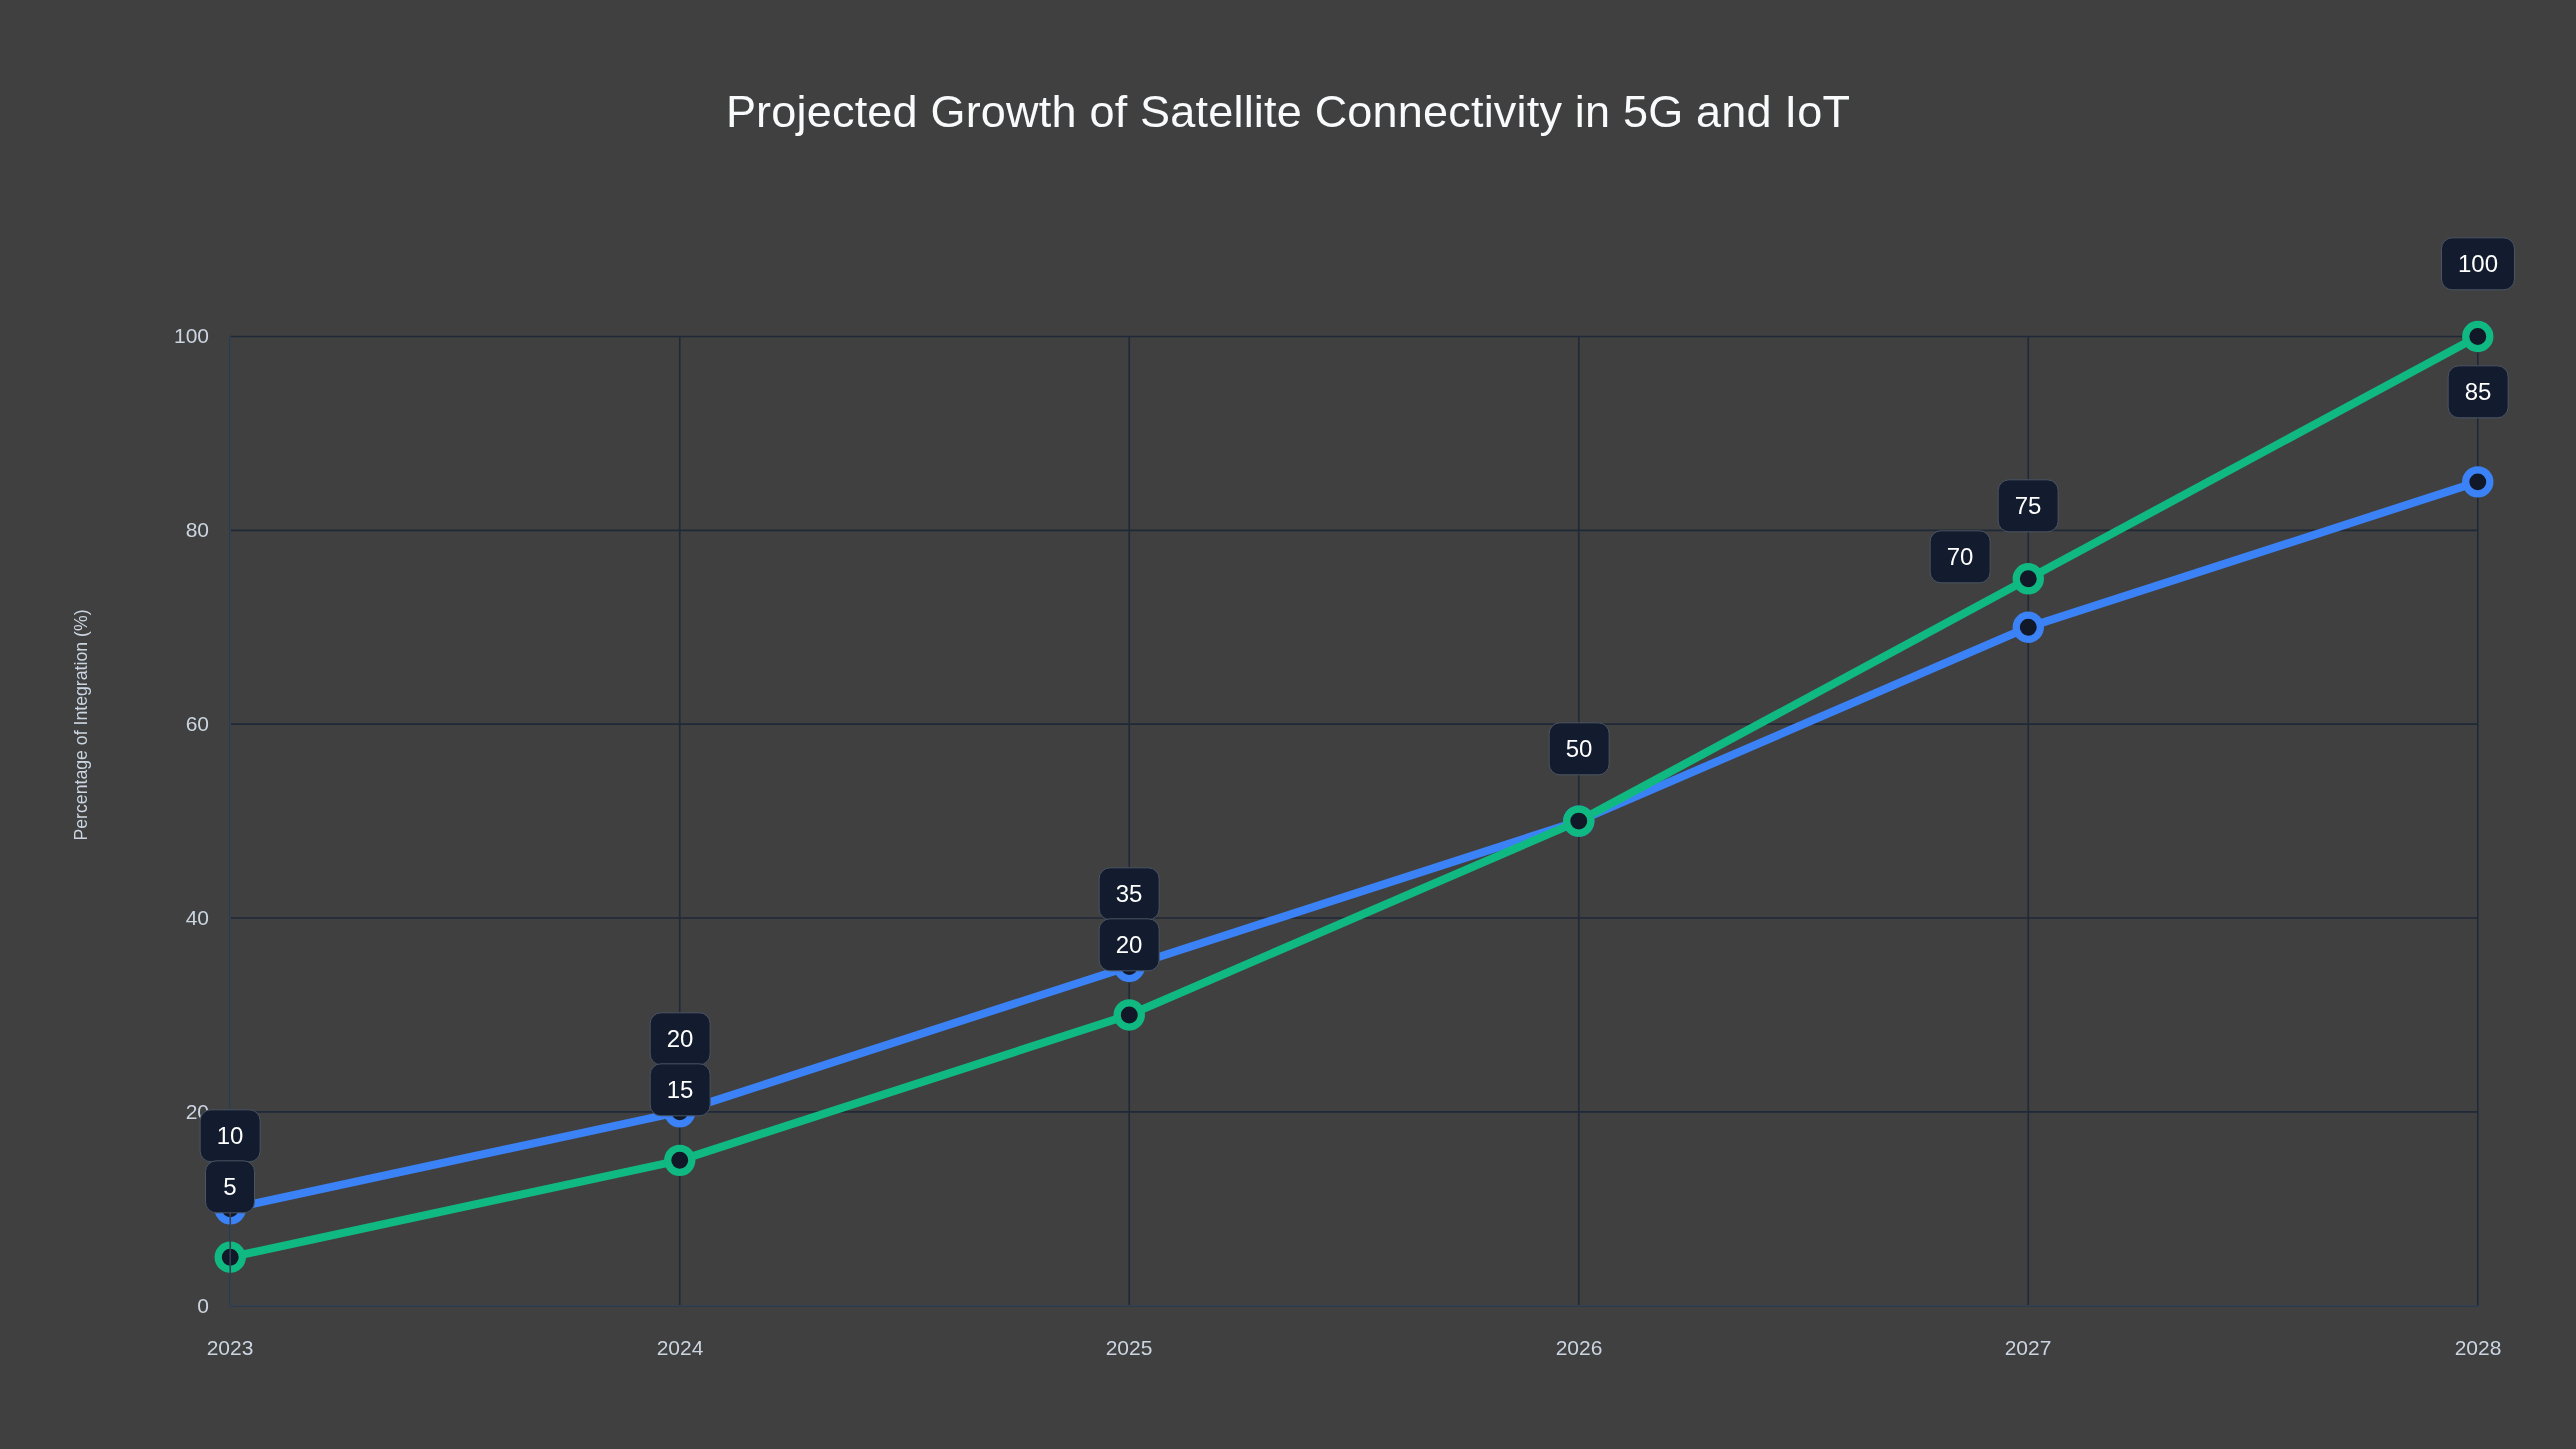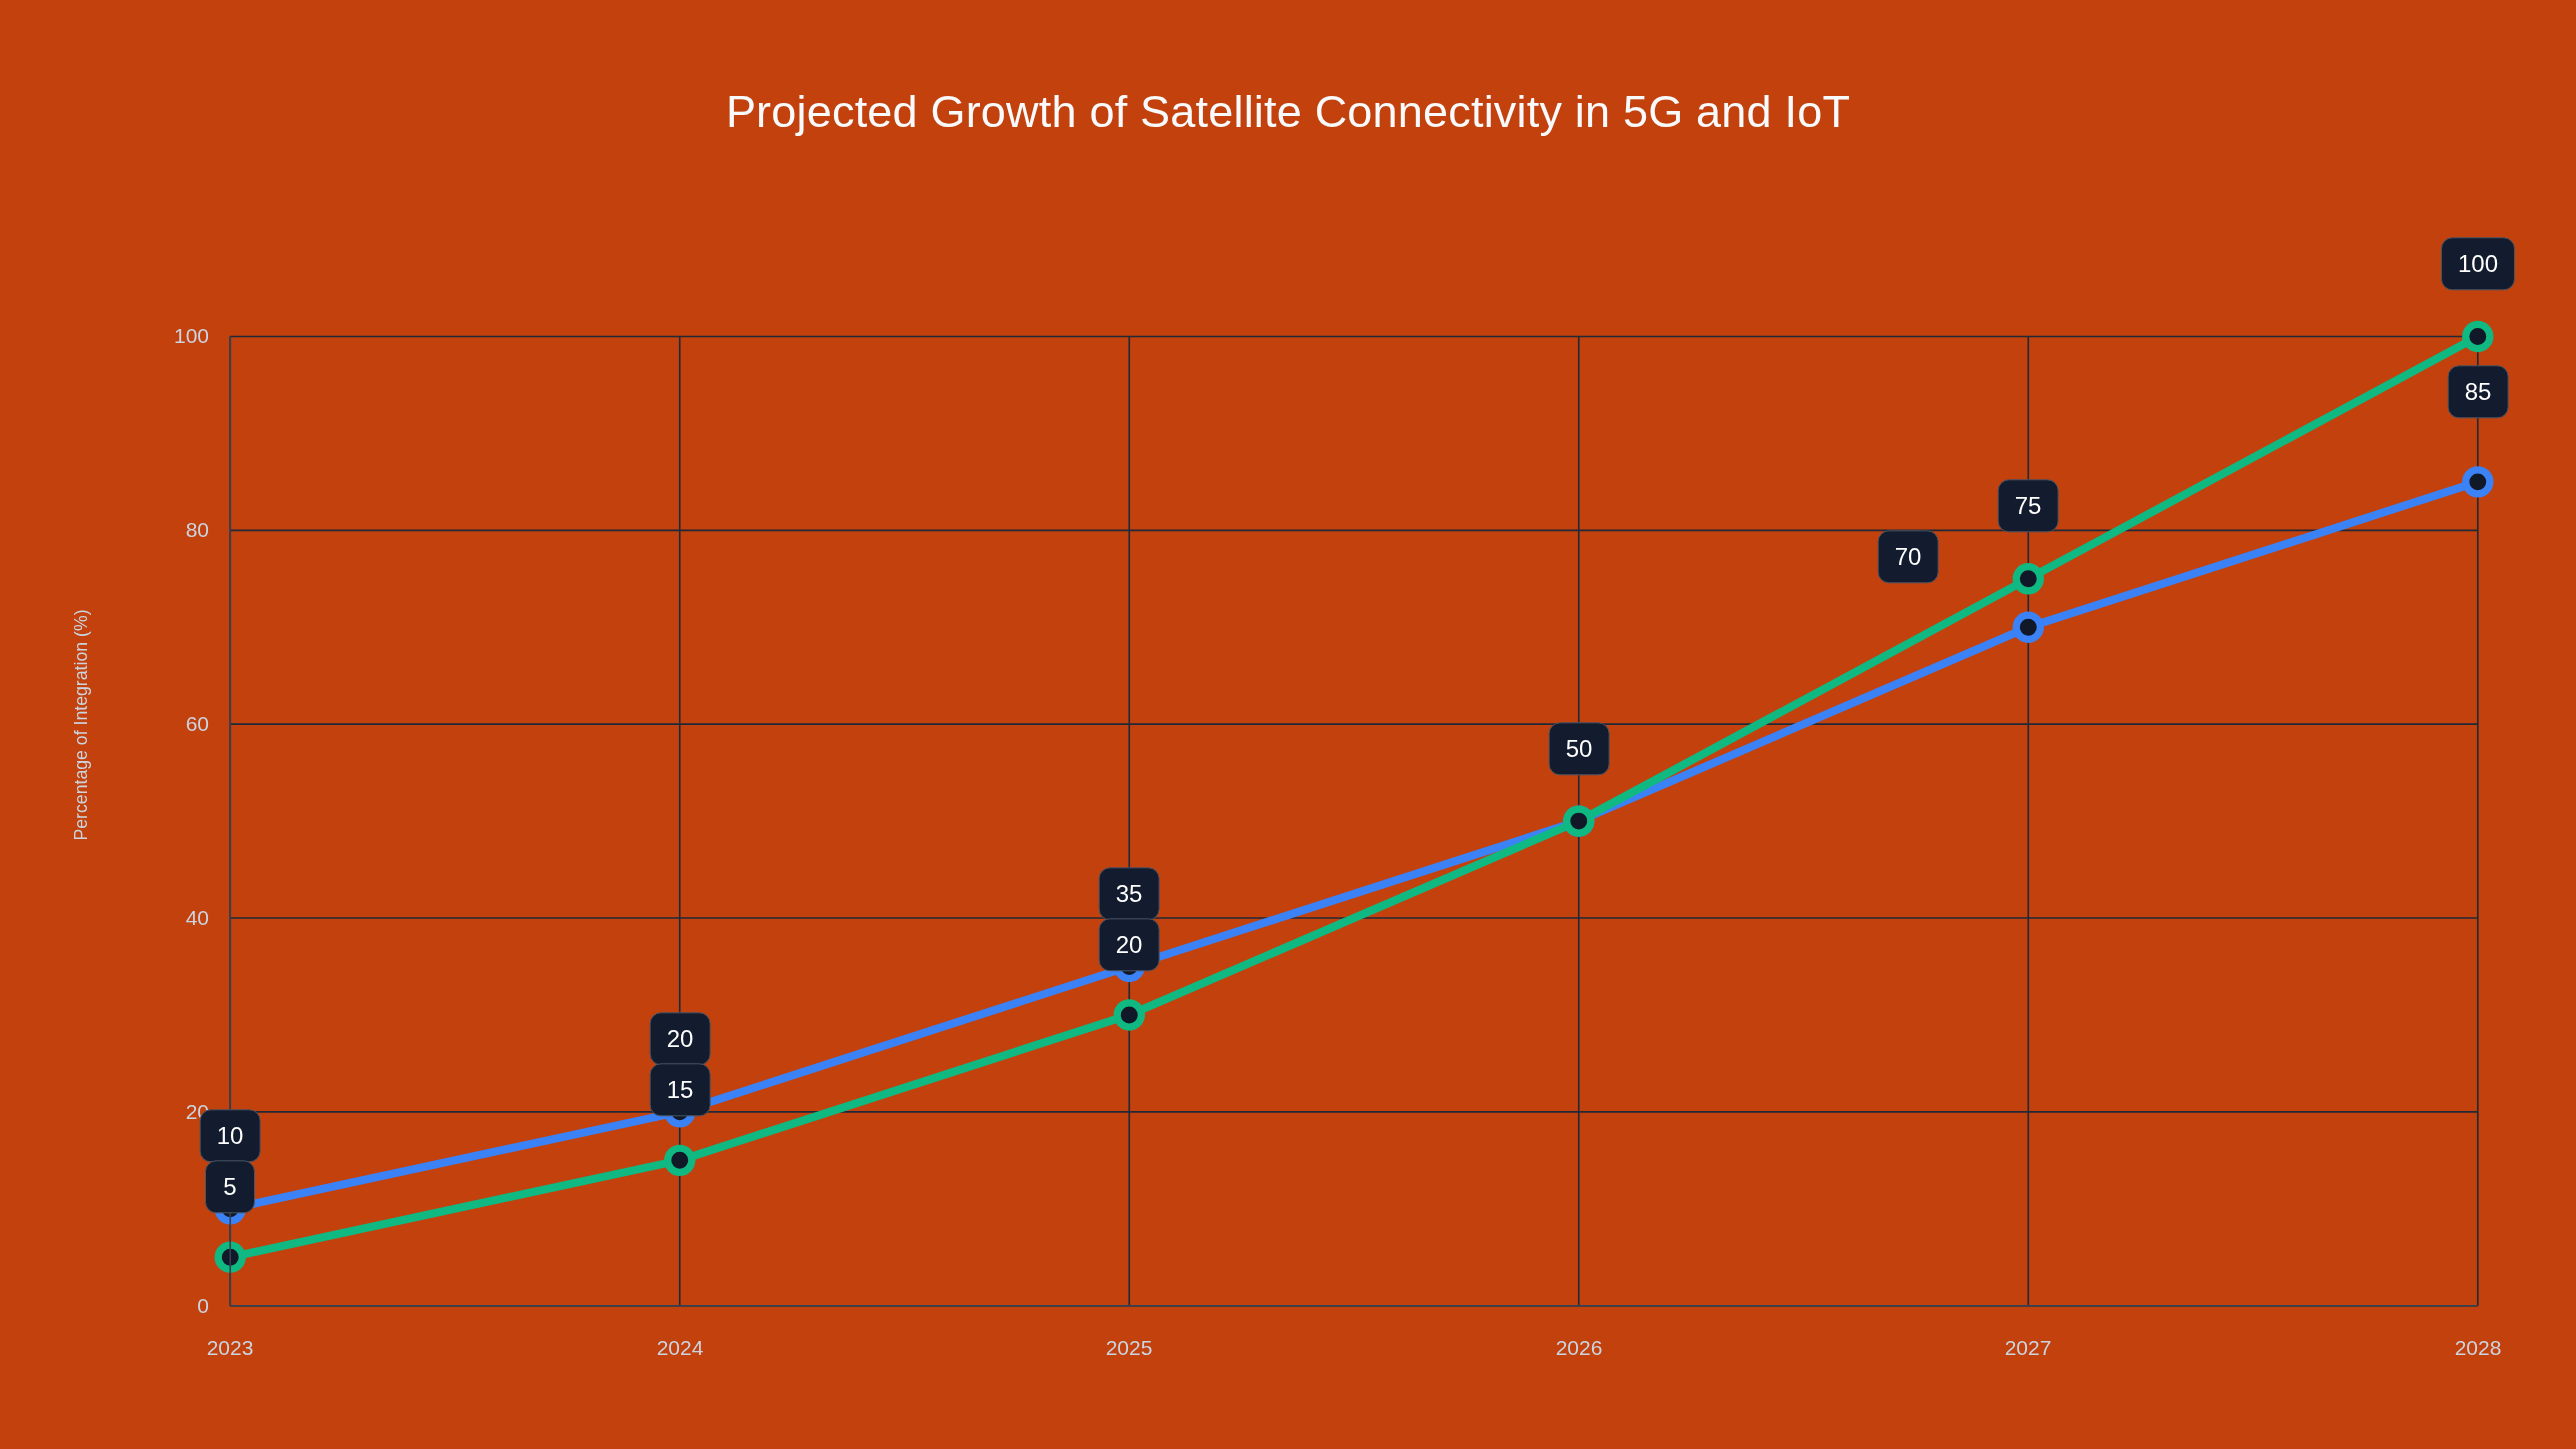"Projected Growth of Satellite" #chart-root { background: #c2410c -> #404040 }
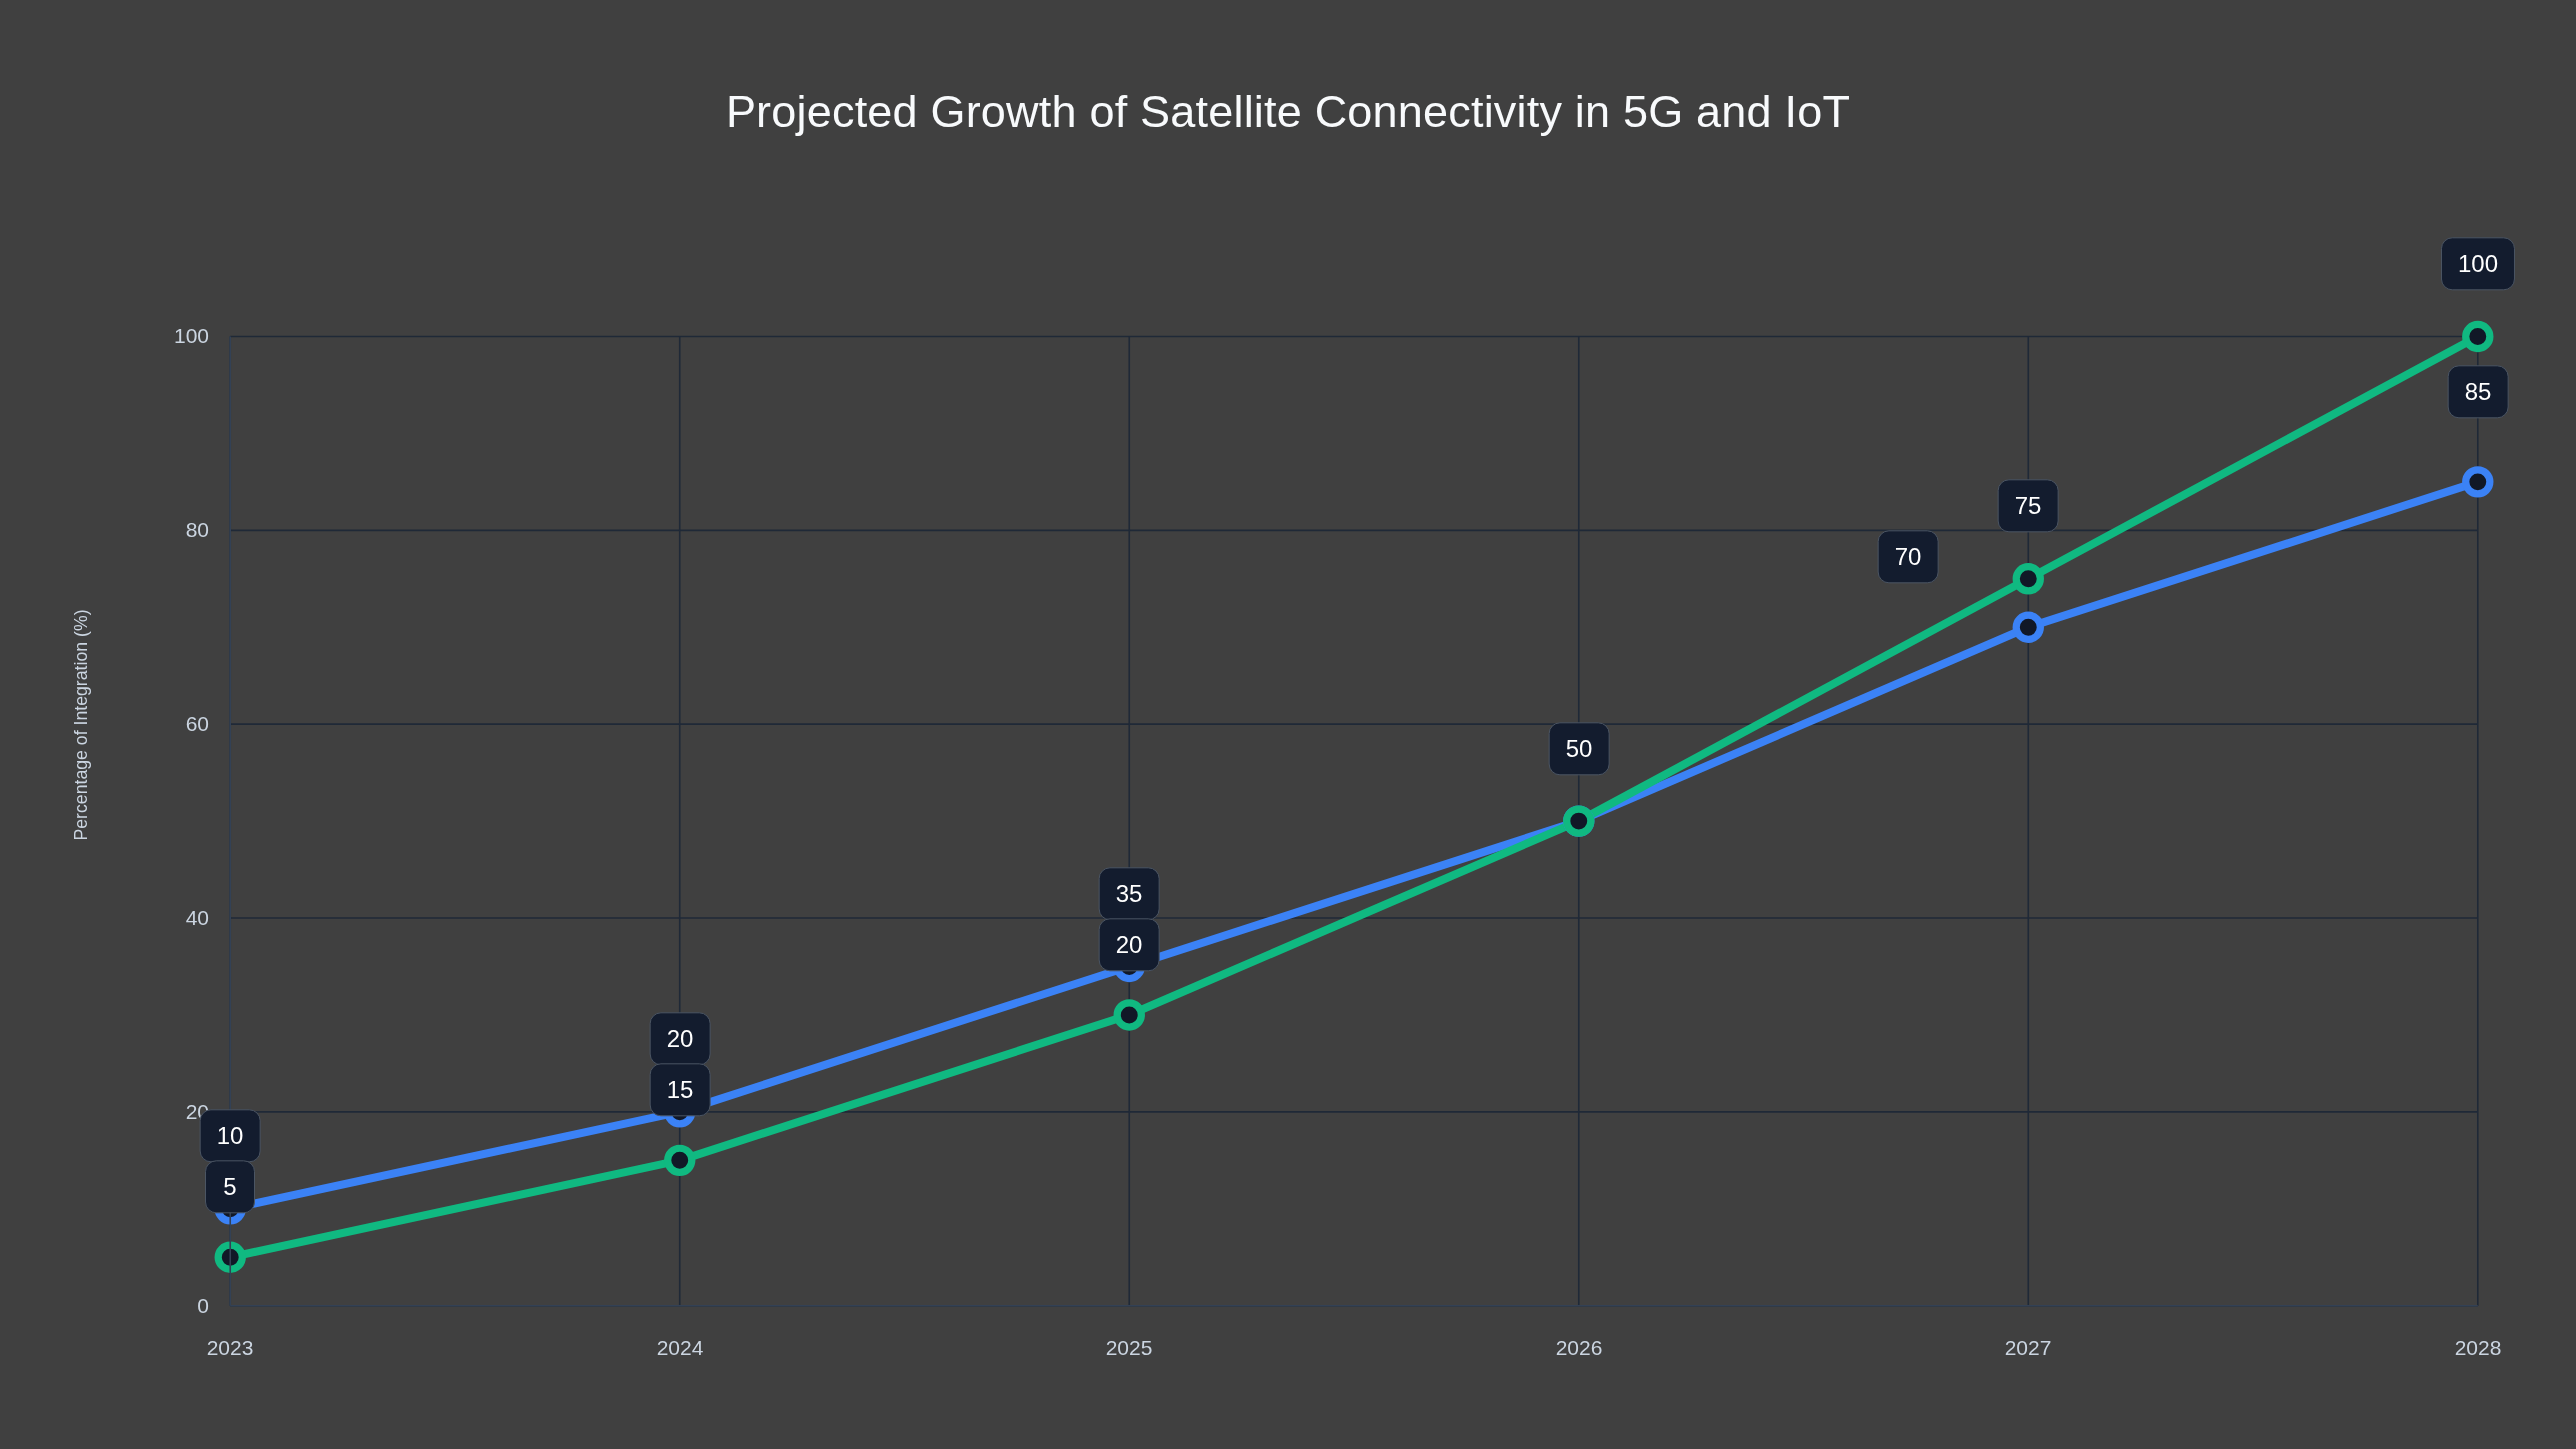"70" div.dlabel { left: 1908px -> 1960px }
